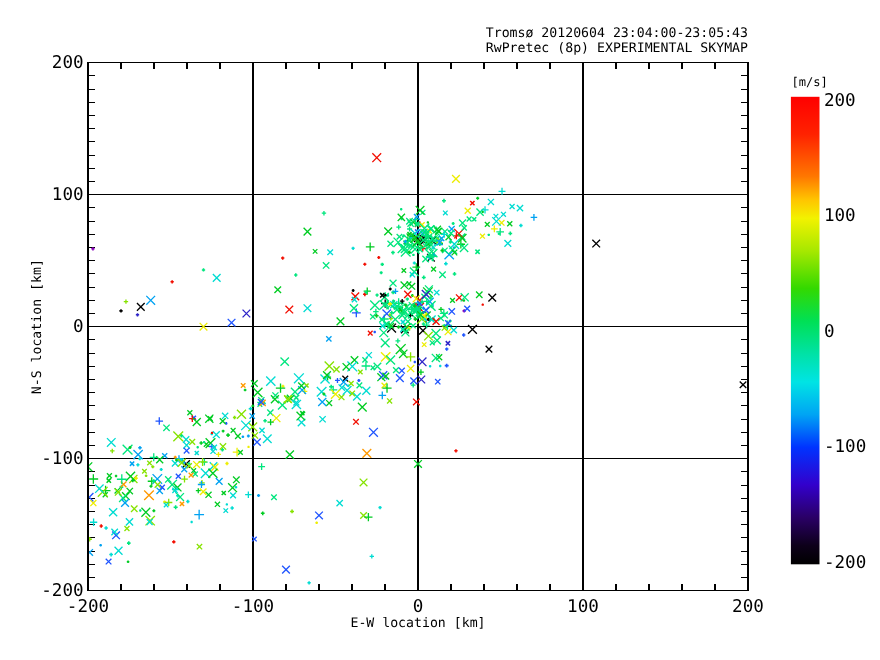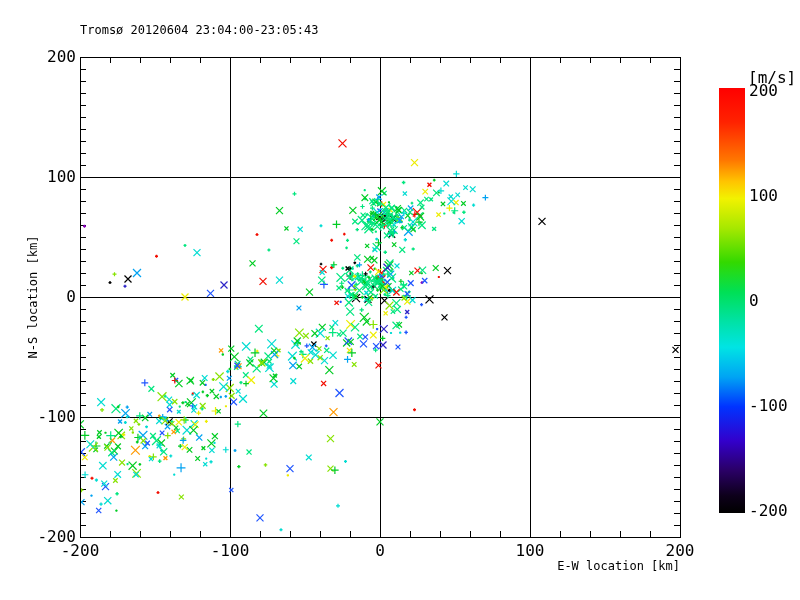"Tromsø 20120604 23:04:00-23:05:43" .title-line { text-align: left -> right }
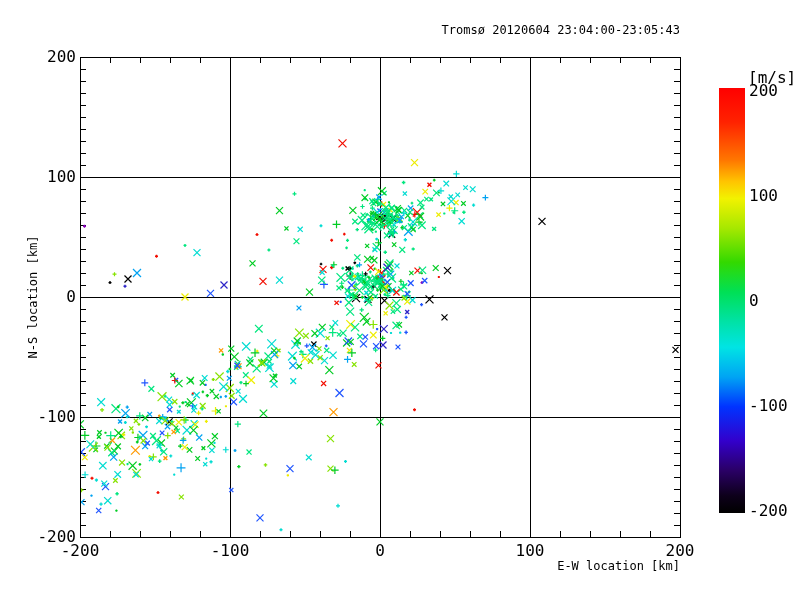"RwPretec (8p) EXPERIMENTAL SKYMAP" div.title-line { html: none -> <div>RwPretec (8p) EXPERIMENTAL SKYMAP</div> }
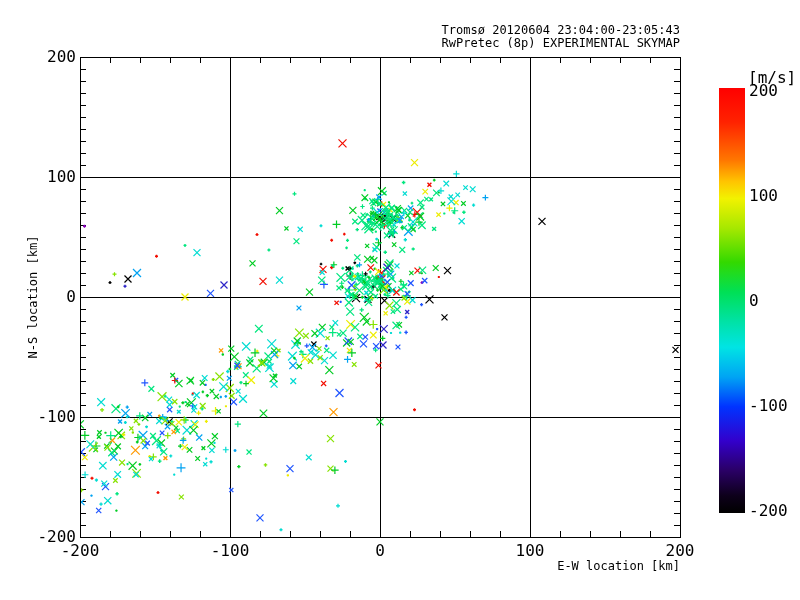"[m/s]" .cbarlab { font-size: 16px -> 11px; margin-left: 36px -> none }
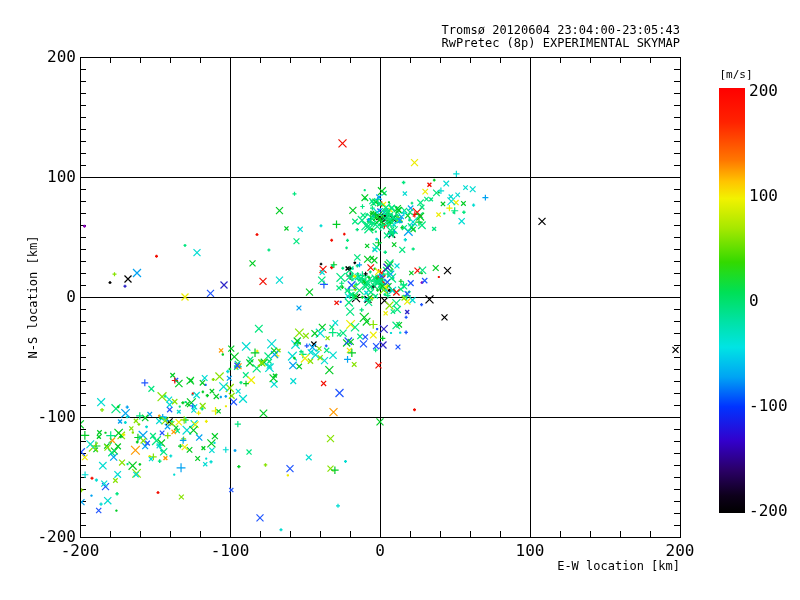"E-W location [km]" .xlab { text-align: right -> center }
